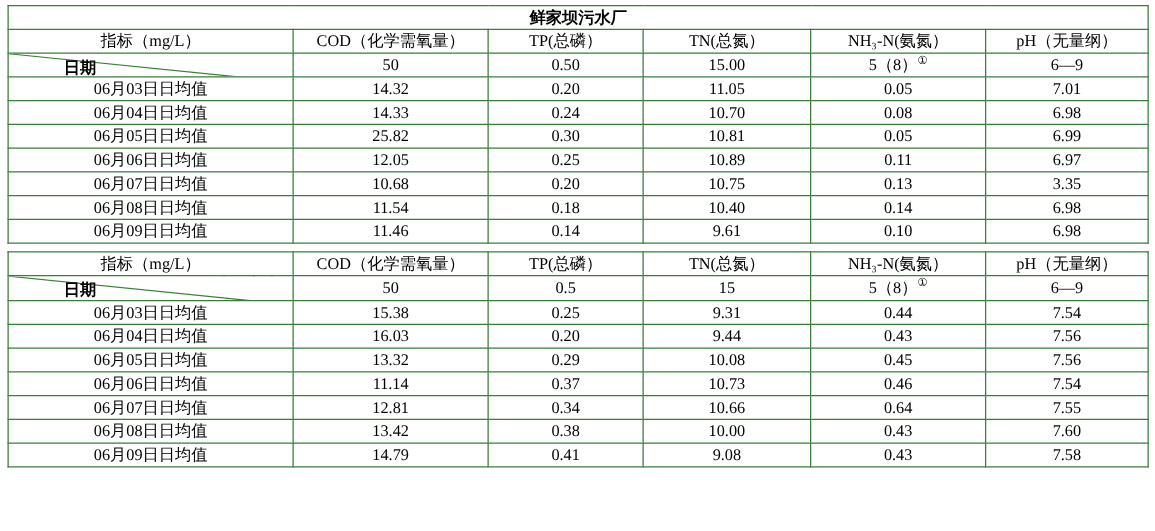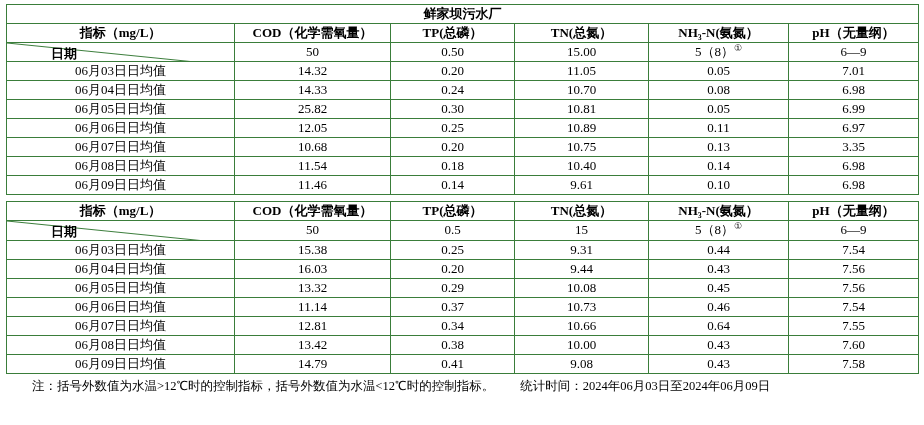"指标（mg/L）" .hdr { font-weight: bold -> normal }
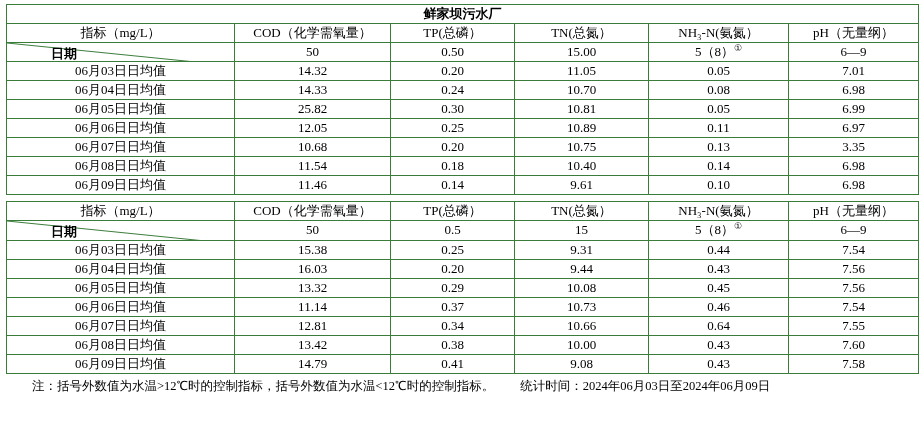"注：括号外数值为水温>12℃时的控制指标，括号外数值为水温<12℃时的控制指标。" div.note { html: <div> <span>注：括号外数值为水温&gt;12℃时的控制指标，括号外数值为水温&lt;12℃时的控制指标。</span><span></span><span>统计时间：2024年06月03日至2024年06月09日</span> </div> -> none }
